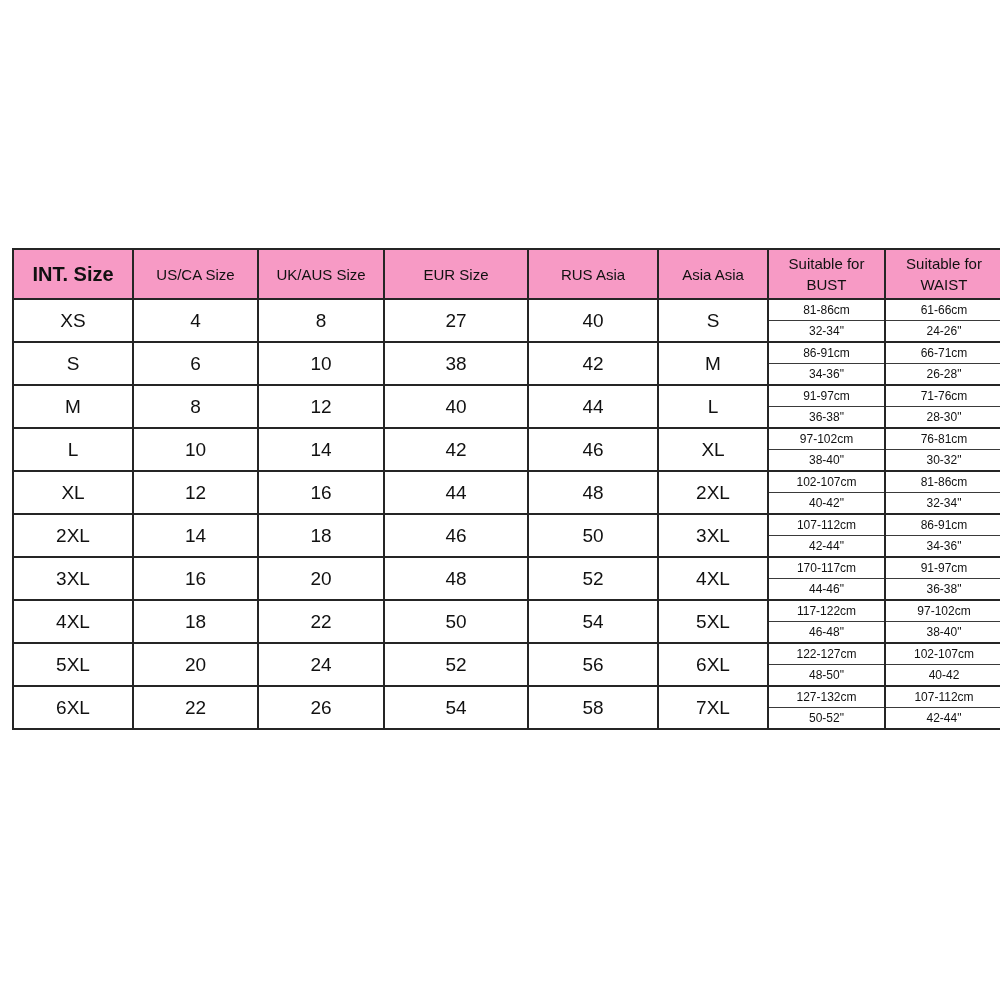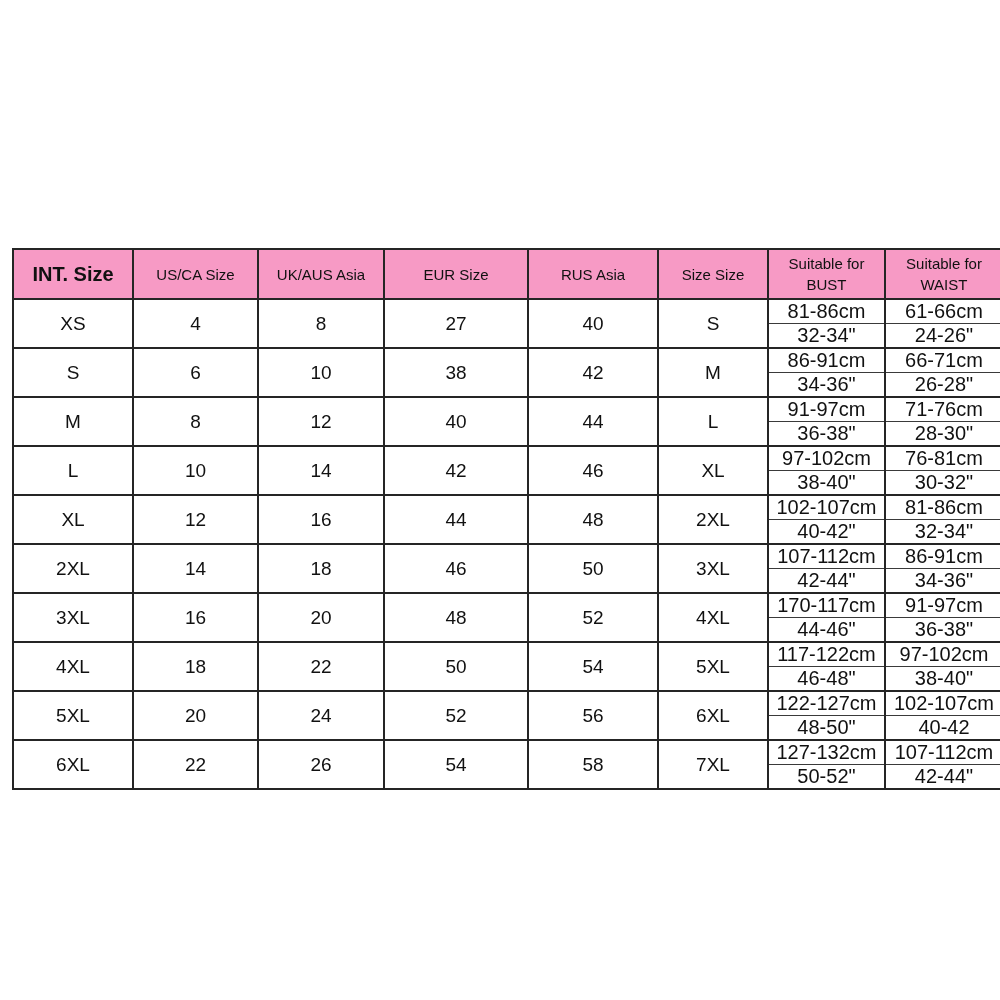"UK/AUS Asia" th { text: Asia -> Size }
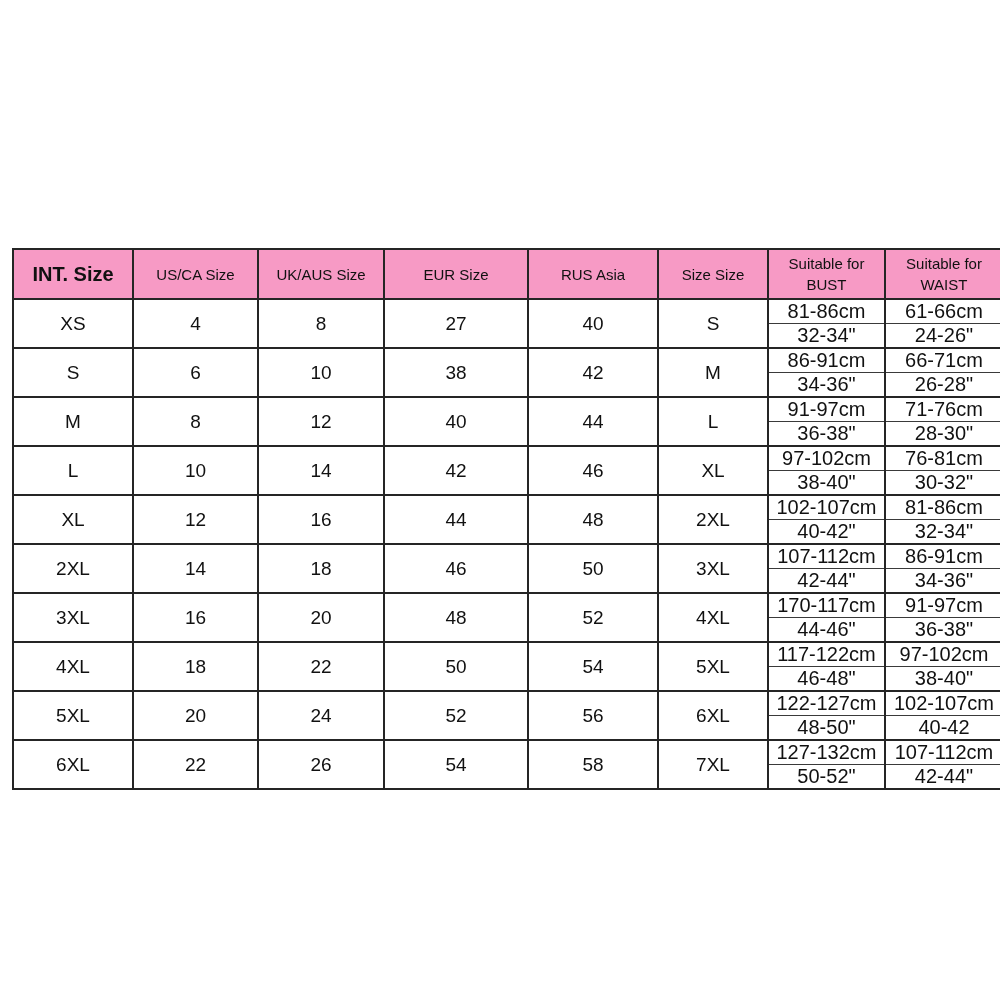"Size Size" th { text: Size Size -> Asia Asia }
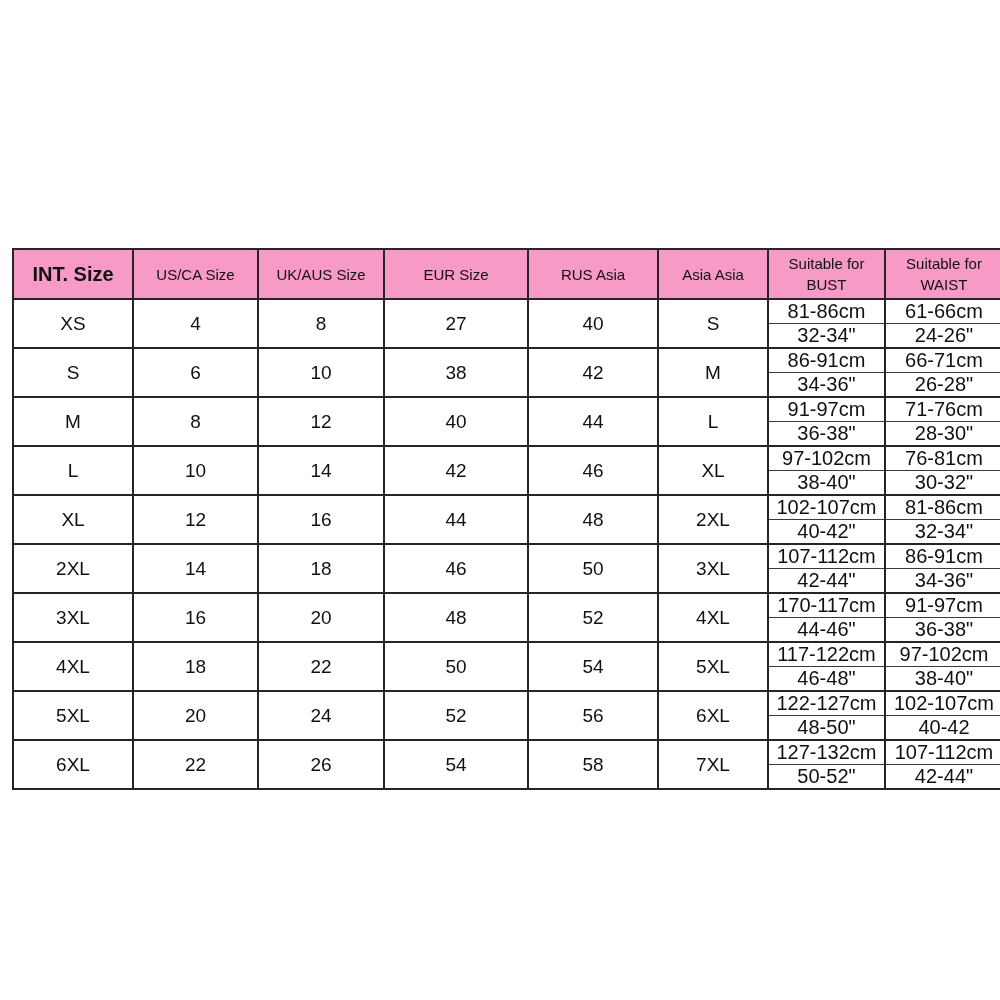"81-86cm" .size-chart td.sub { font-size: 20px -> 12px }
